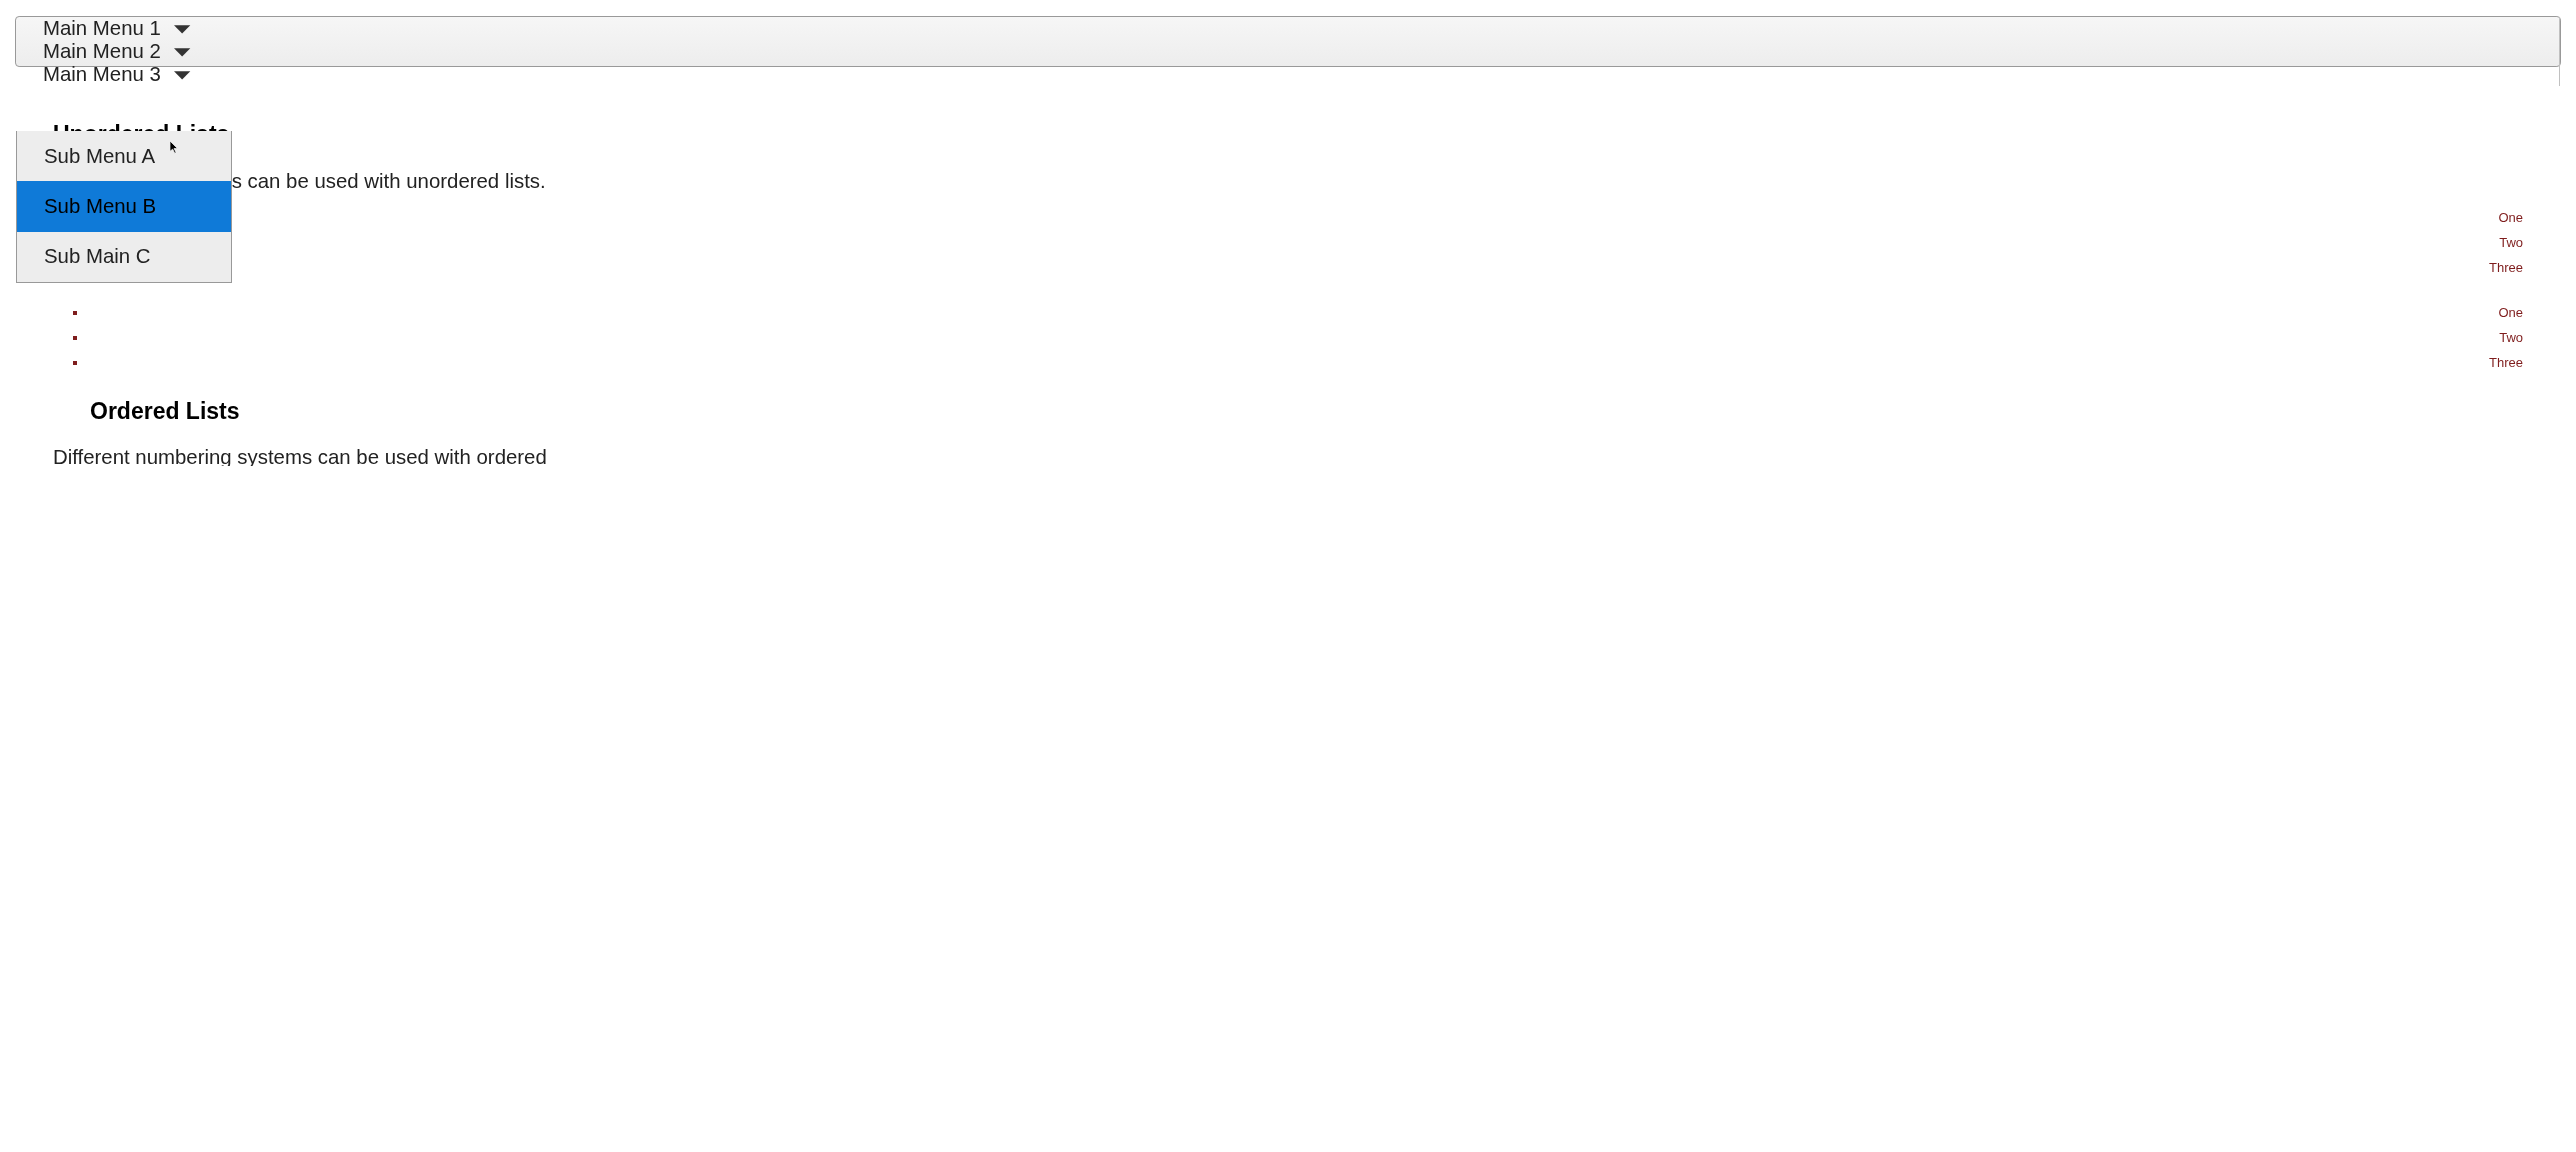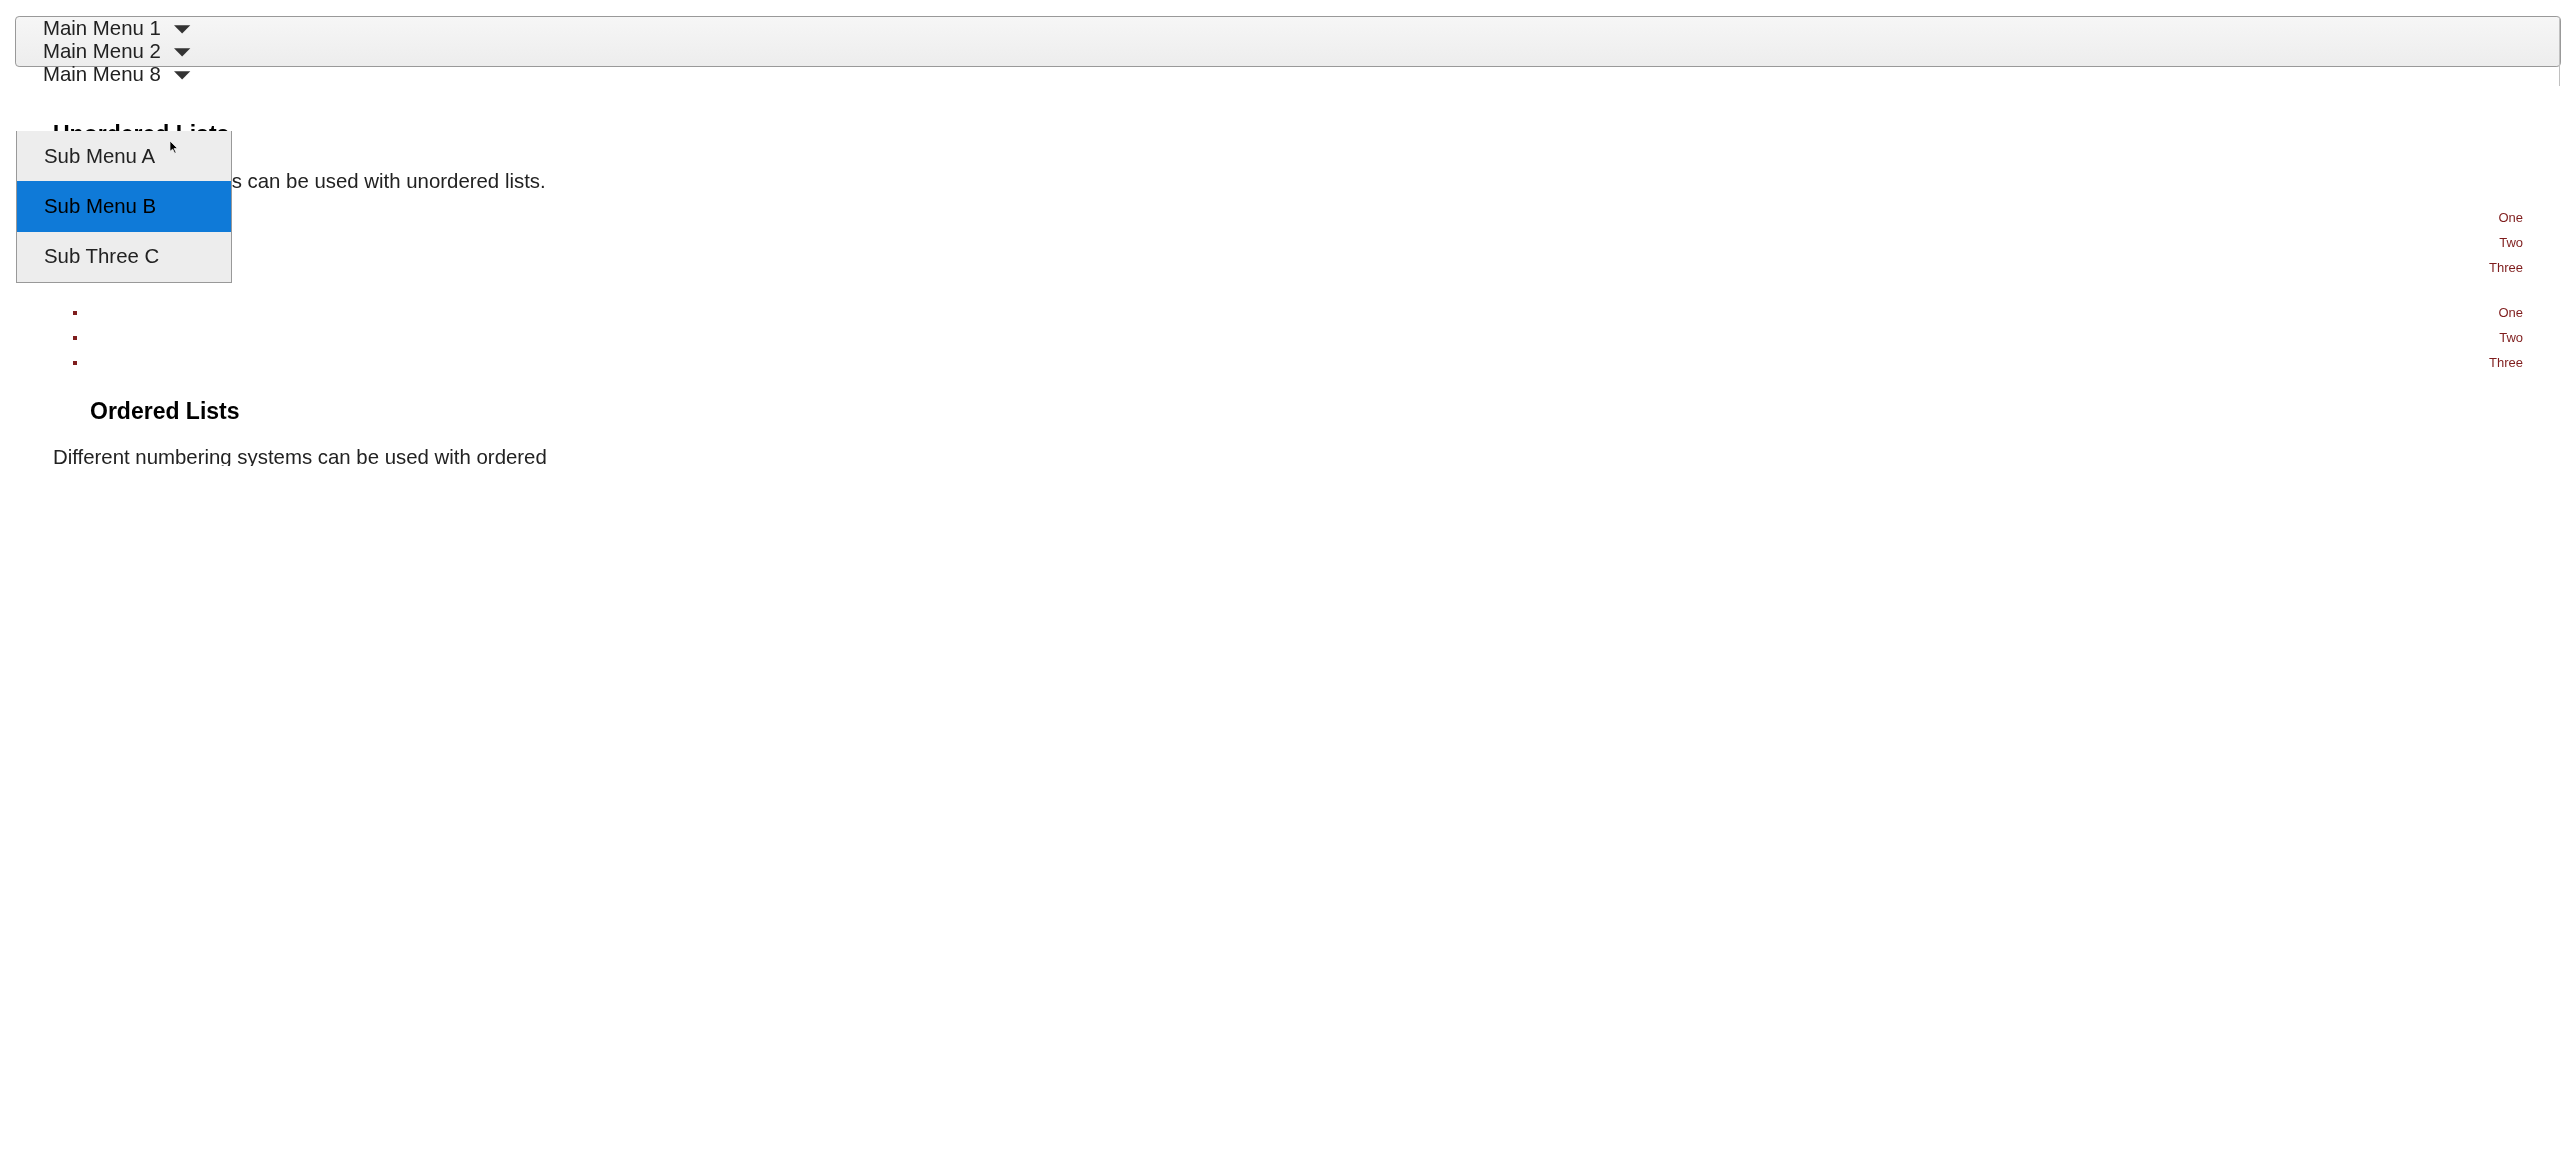"Main Menu 8" span.menu-item-label { text: 8 -> 3 }
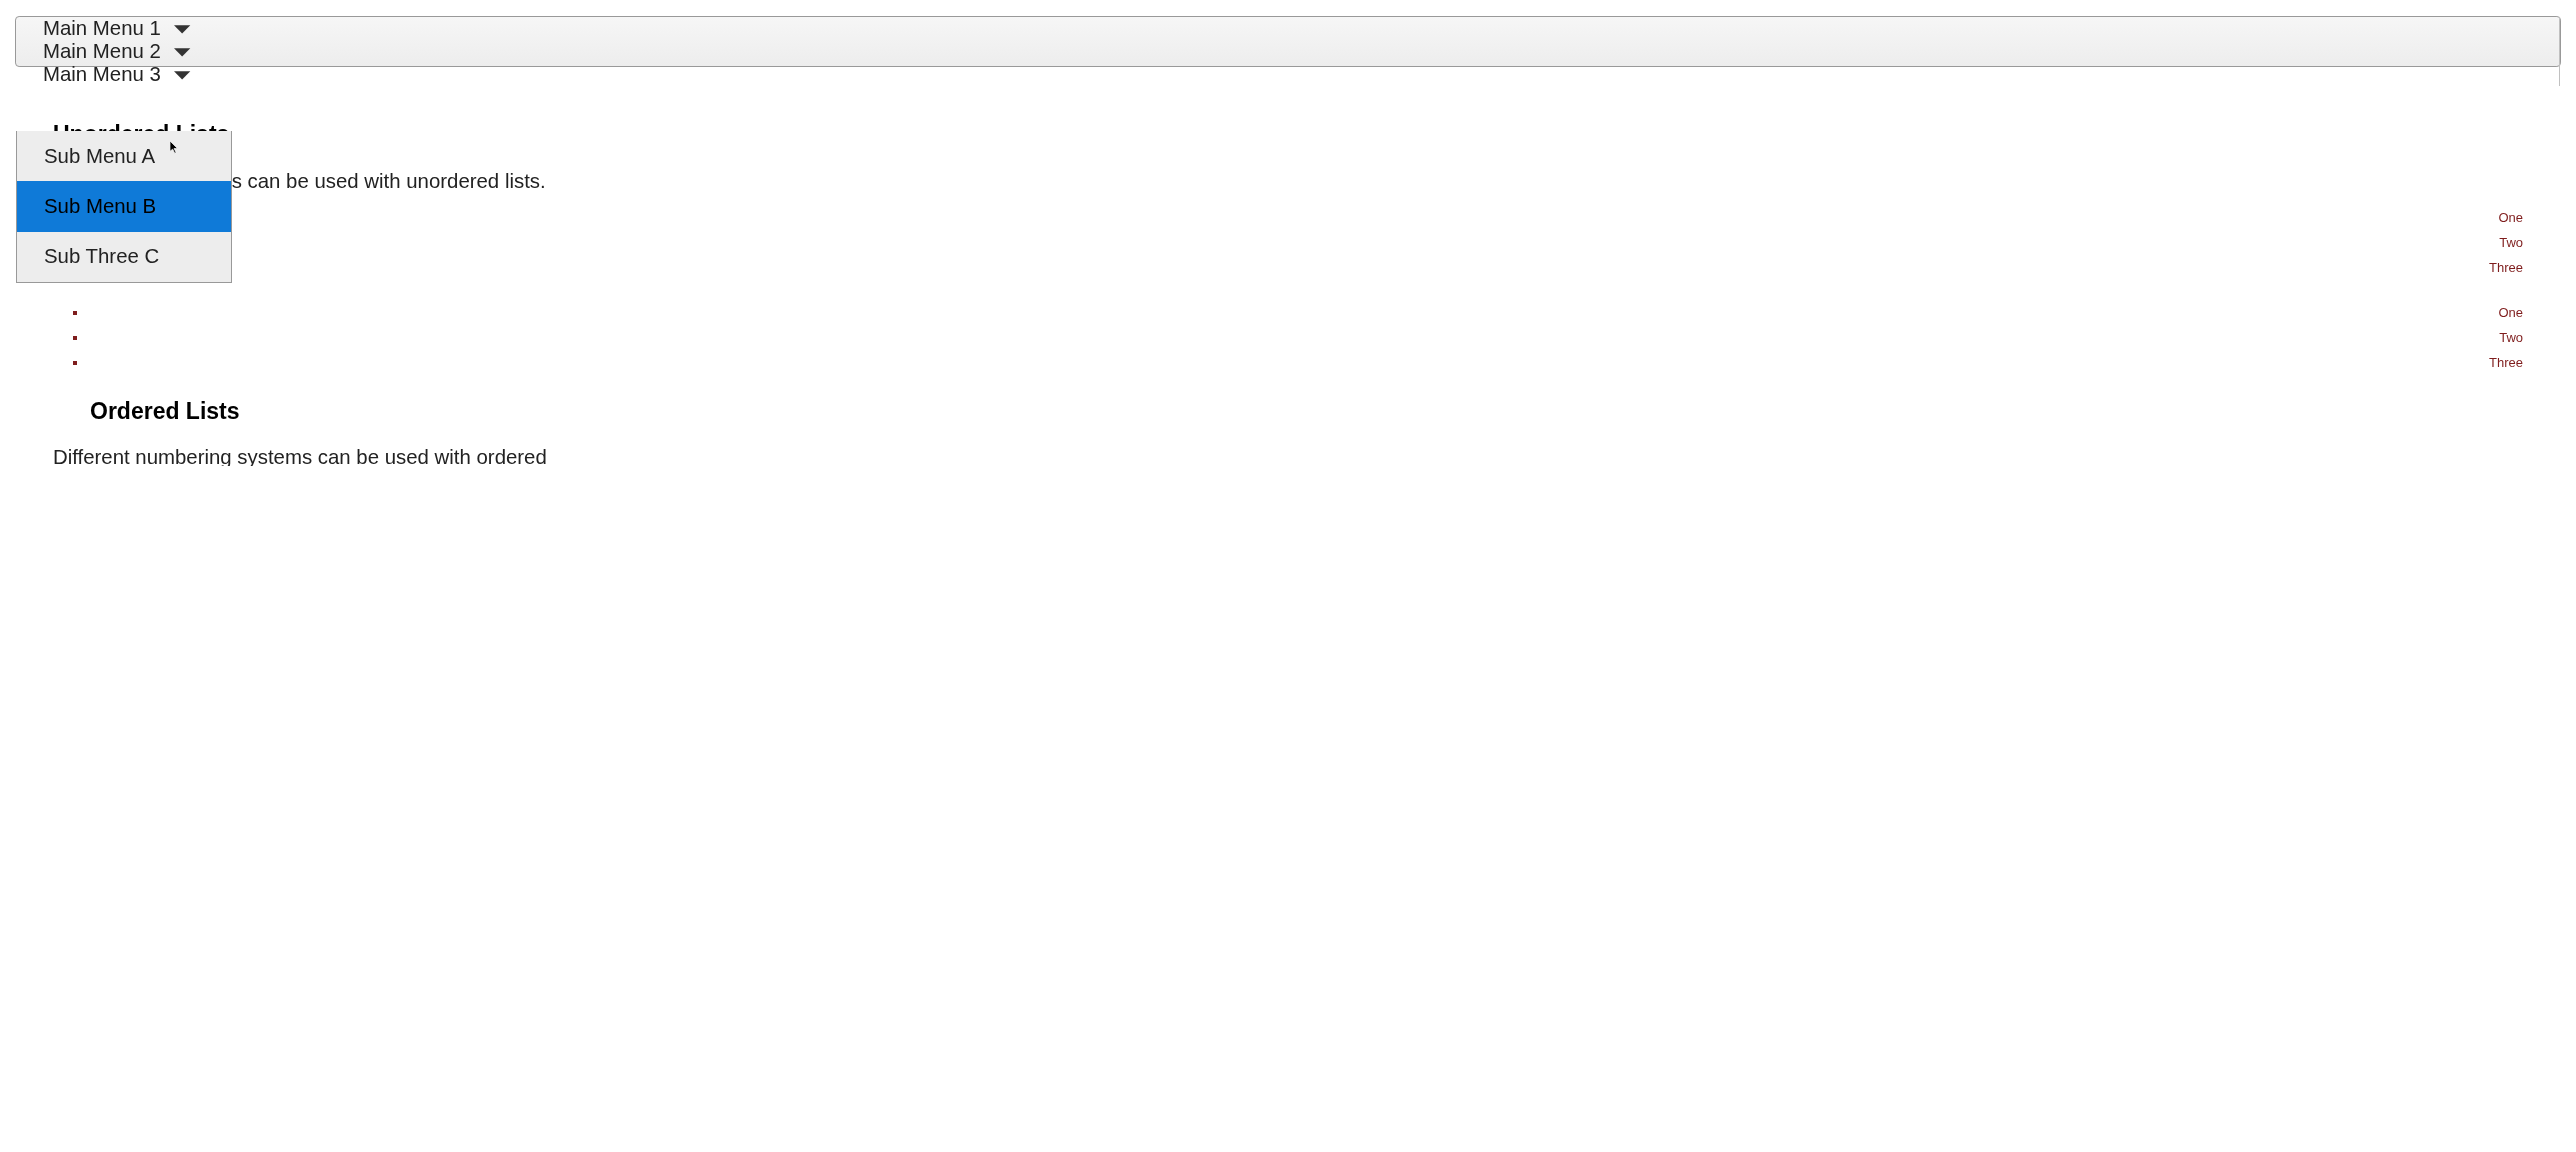"Sub Three C" span { text: Three -> Main }
